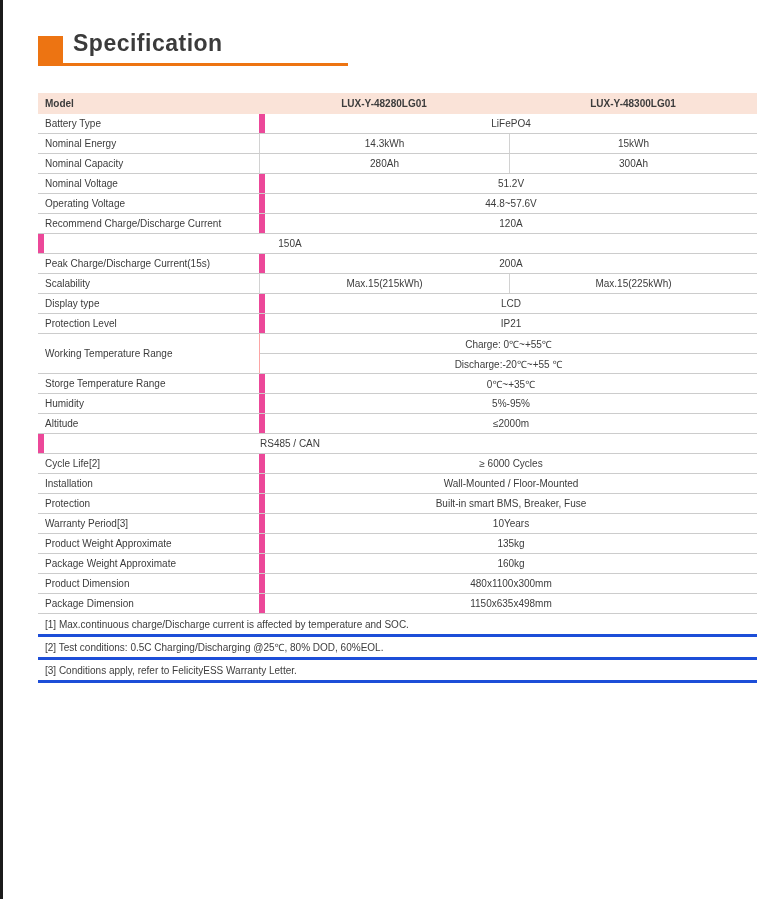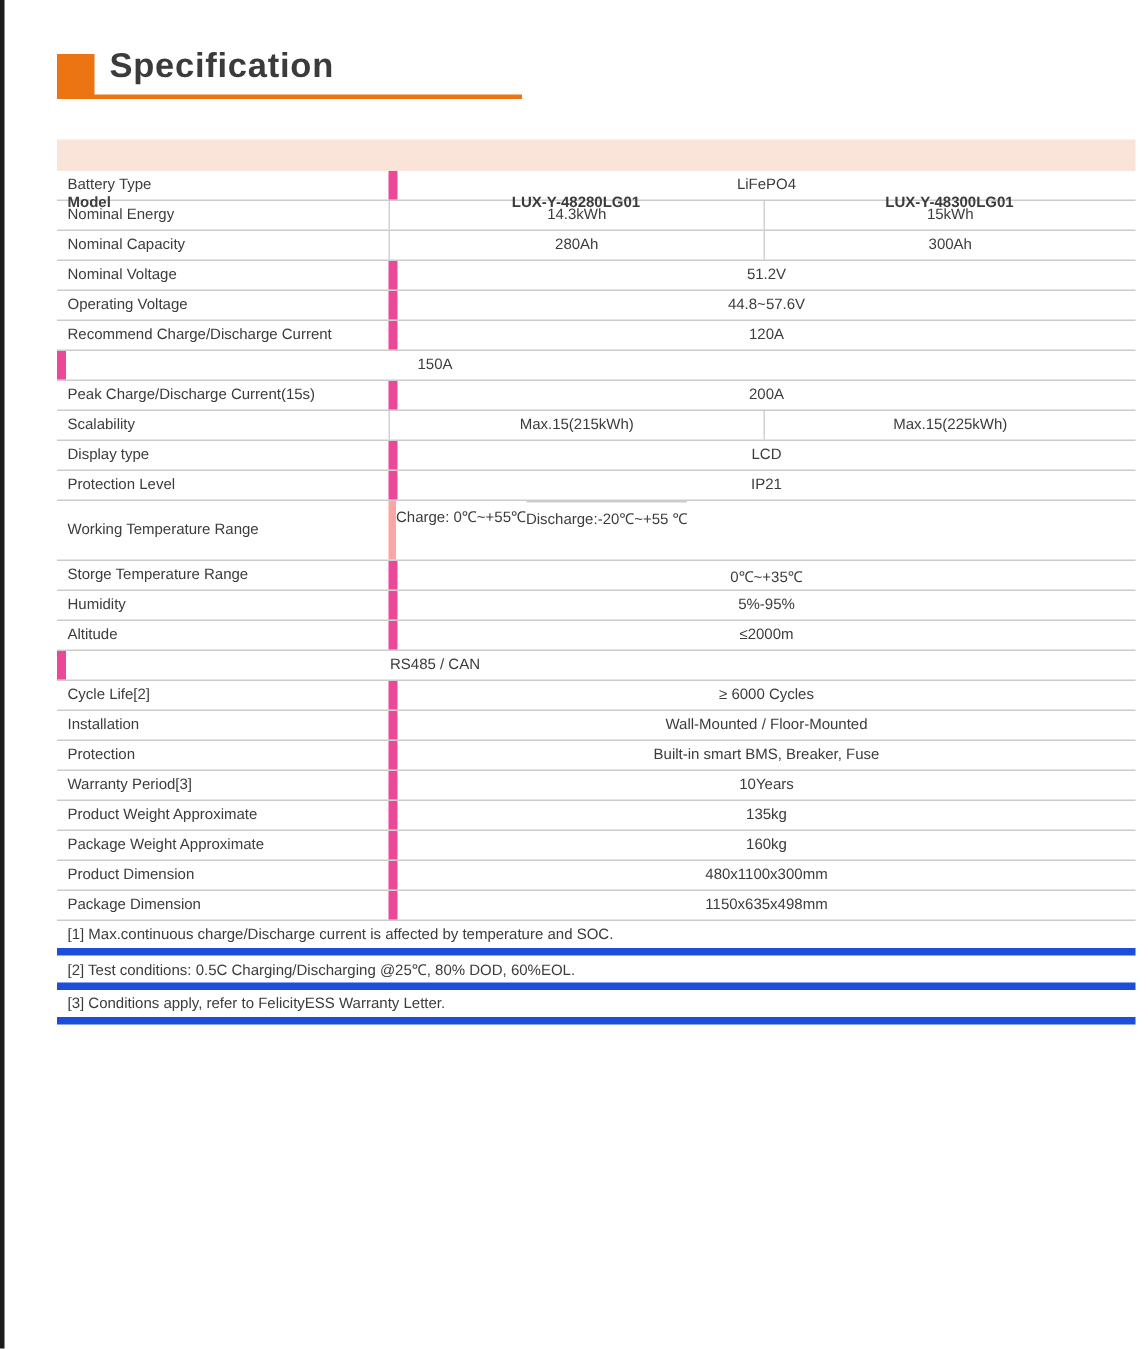"Model" .header-row .cell { margin-top: 32px -> none }
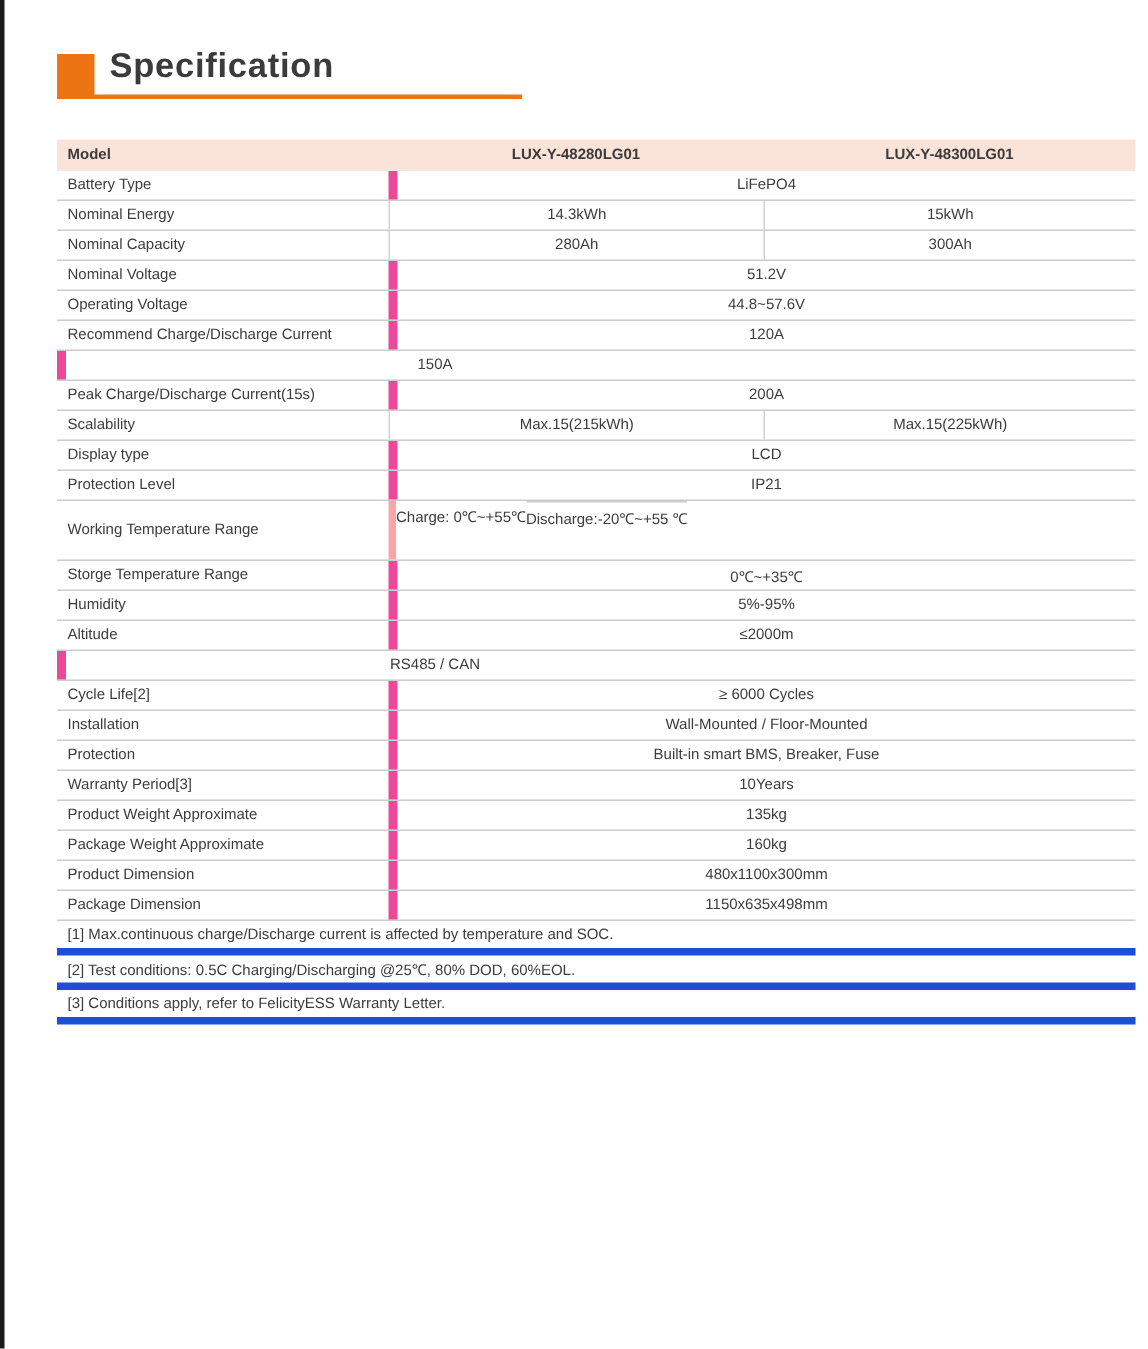"Charge: 0℃~+55℃" .dbl-col { border-left: 5px solid #fca5a5 -> 1px solid #fca5a5; flex-direction: row -> column }
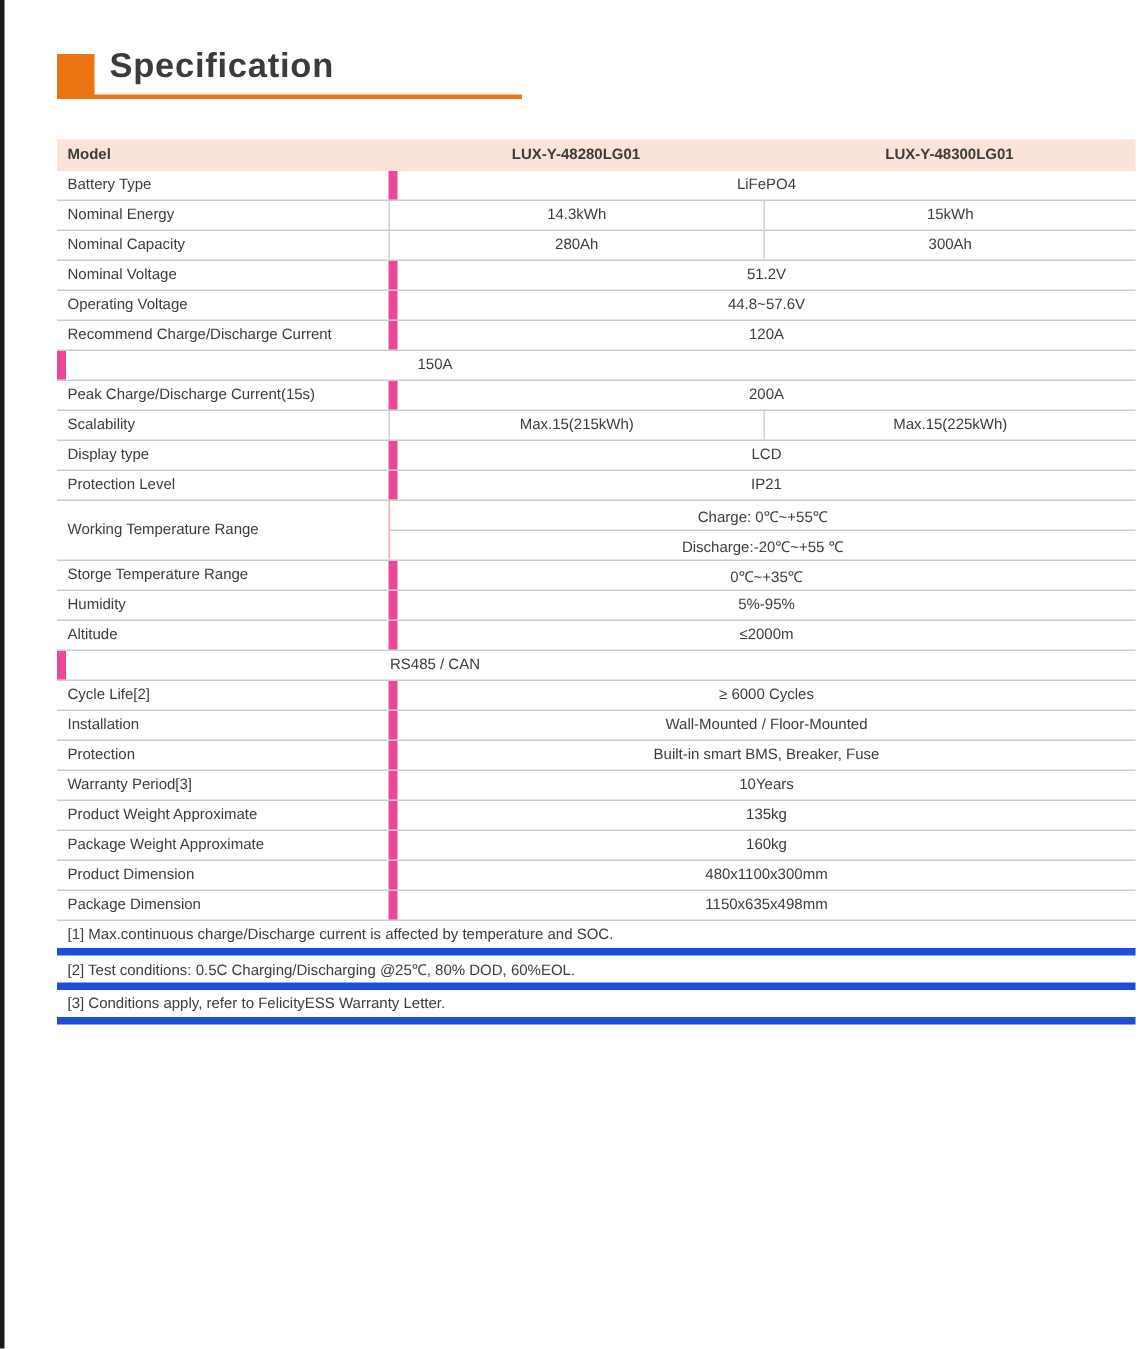"[1] Max.continuous charge/Discharge" .foot-row { border-bottom: 5px solid #1d4ed8 -> 3px solid #1d4ed8 }
